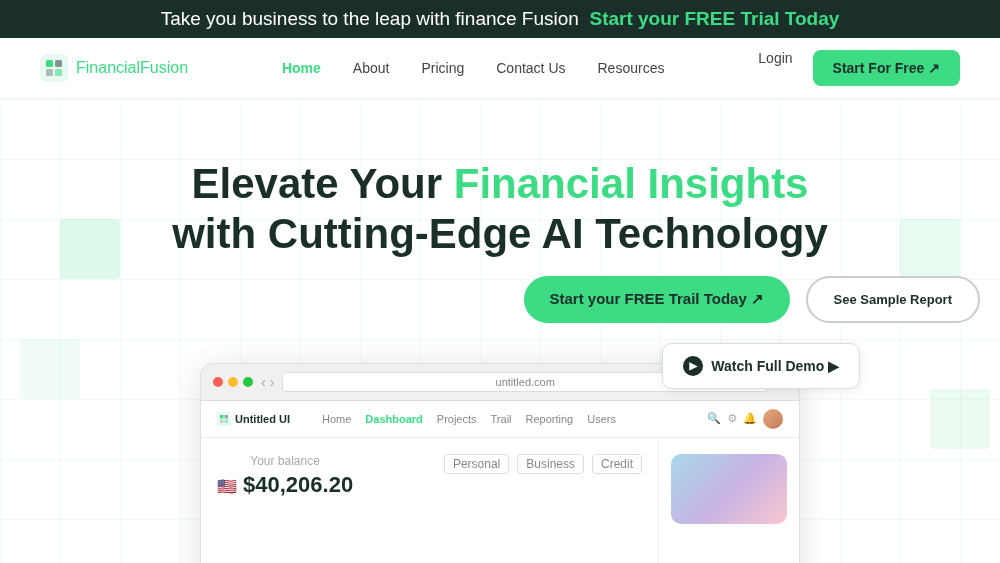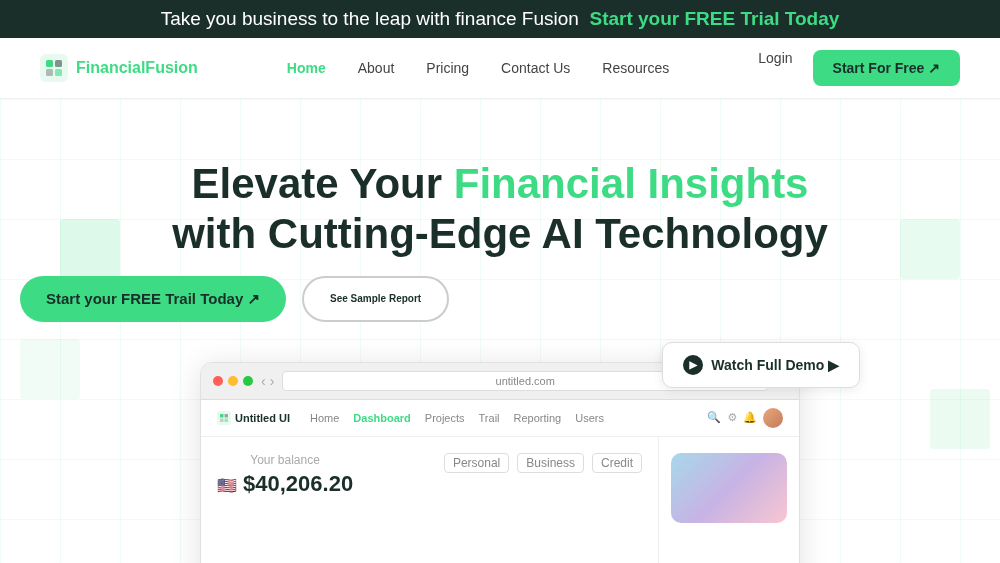"FinancialFusion" .logo-text { font-weight: 700 -> 400 }
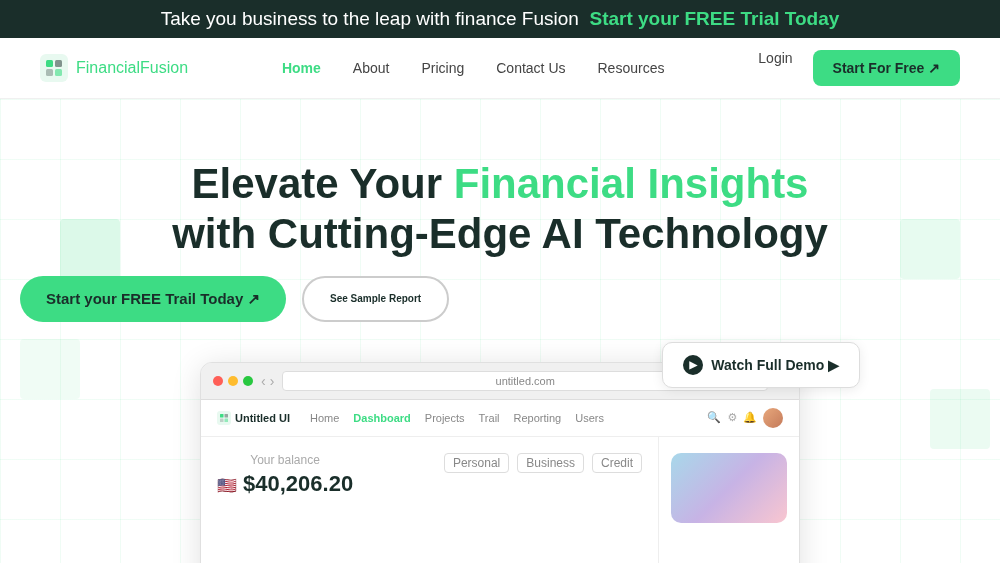"Start your FREE Trail Today" .hero-btns { justify-content: flex-start -> flex-end }
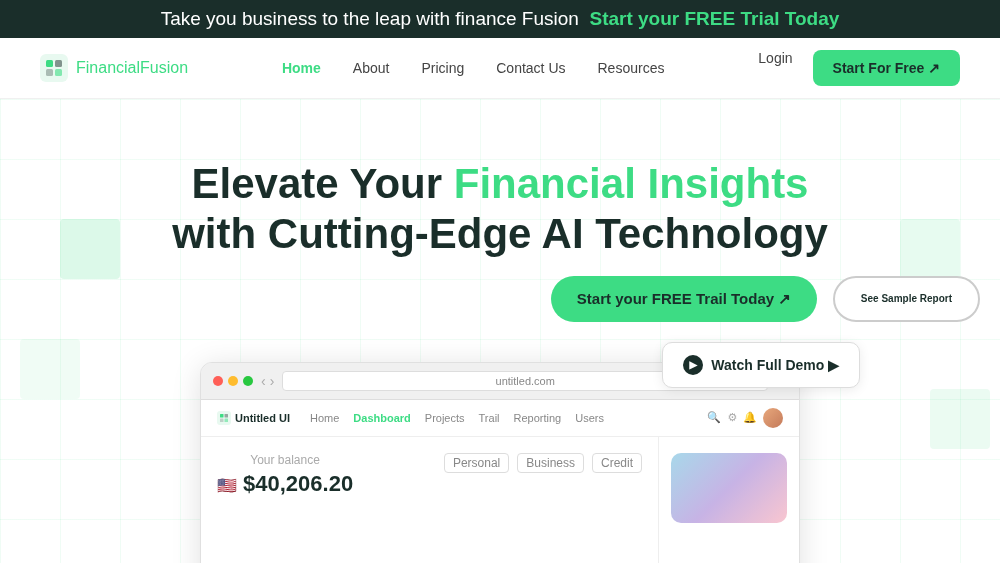"See Sample Report" .btn-secondary { font-size: 10px -> 13px }
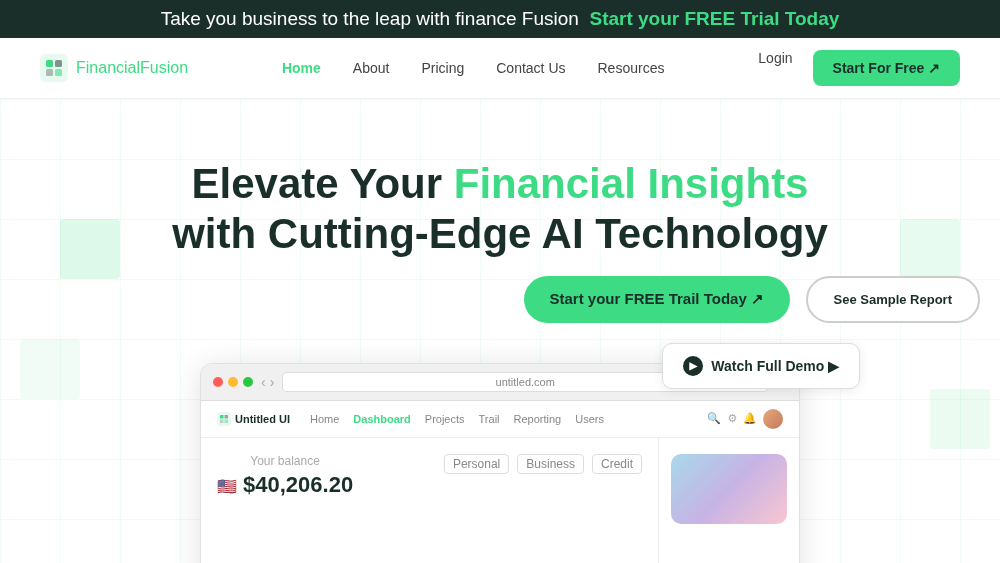"Untitled UI" .app-bar { gap: 20px -> 32px }
